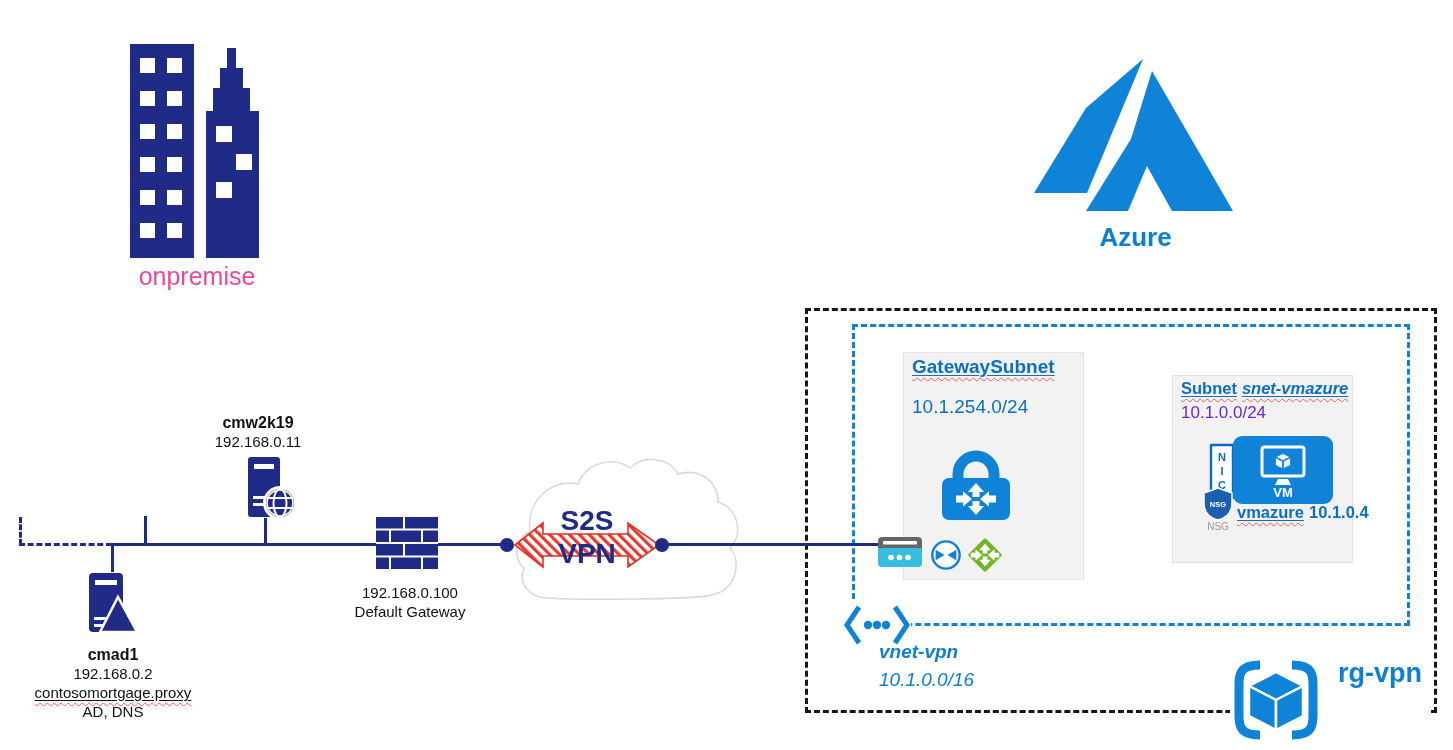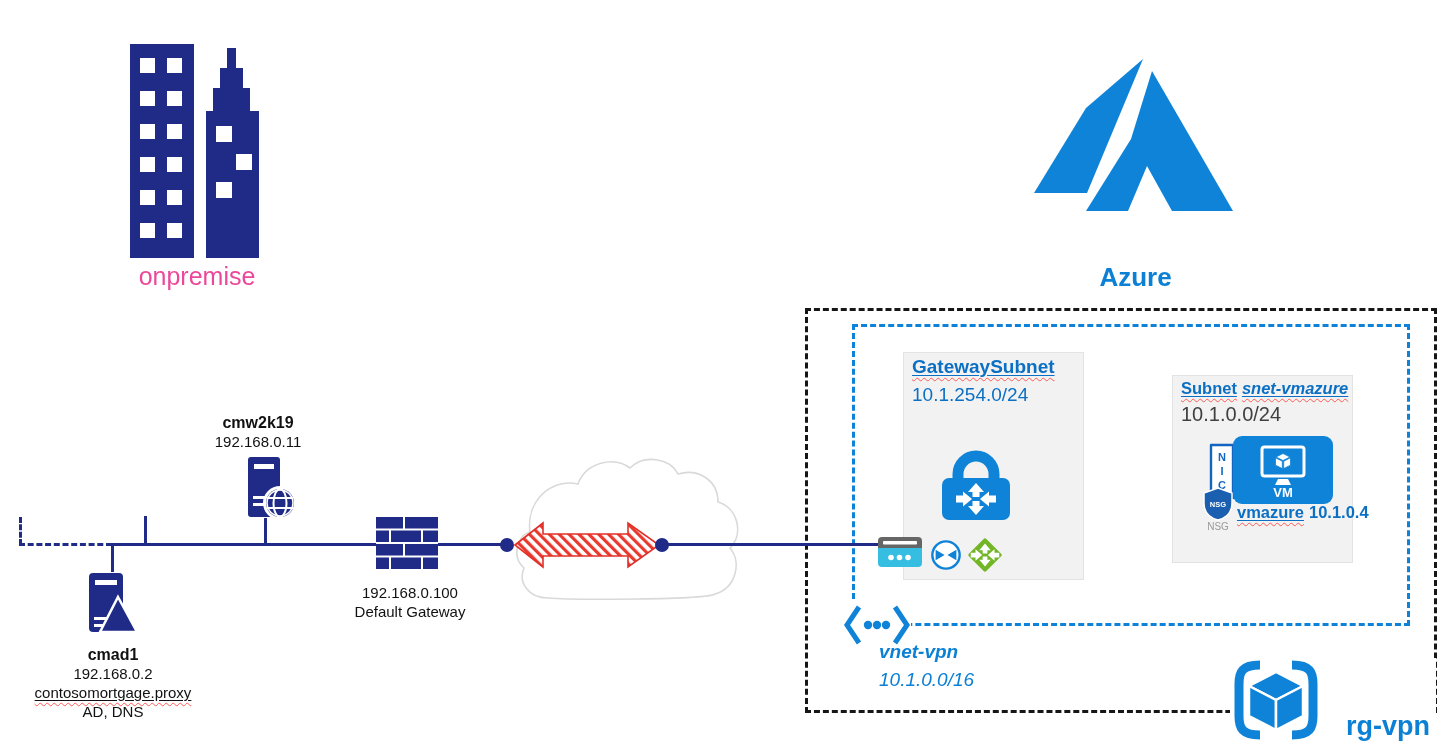"Azure" .brand-label { margin-top: 40px -> none }
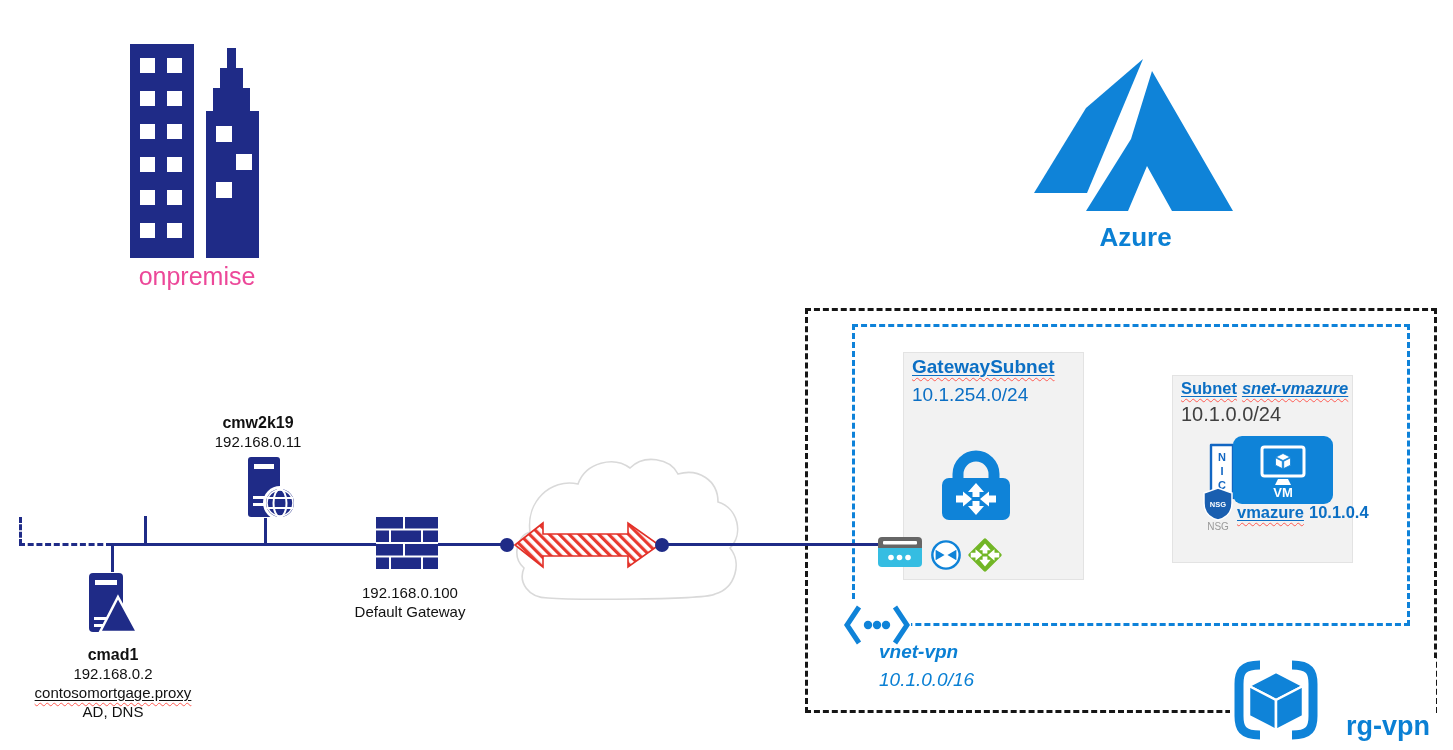"10.1.254.0/24" div.box-cidr { top: 384px -> 396px }
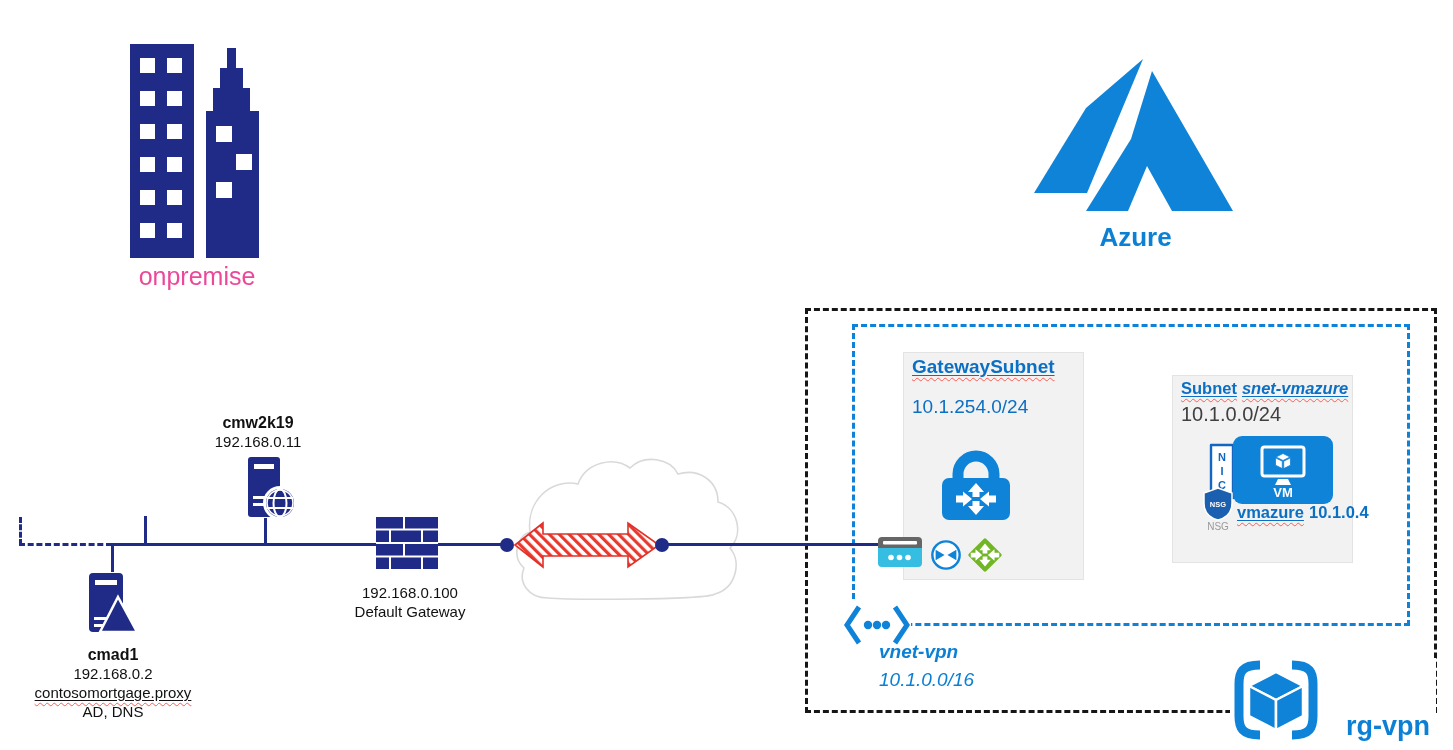"10.1.0.0/24" .sub-cidr { color: #404040 -> #6d28d9; font-size: 20px -> 17px }
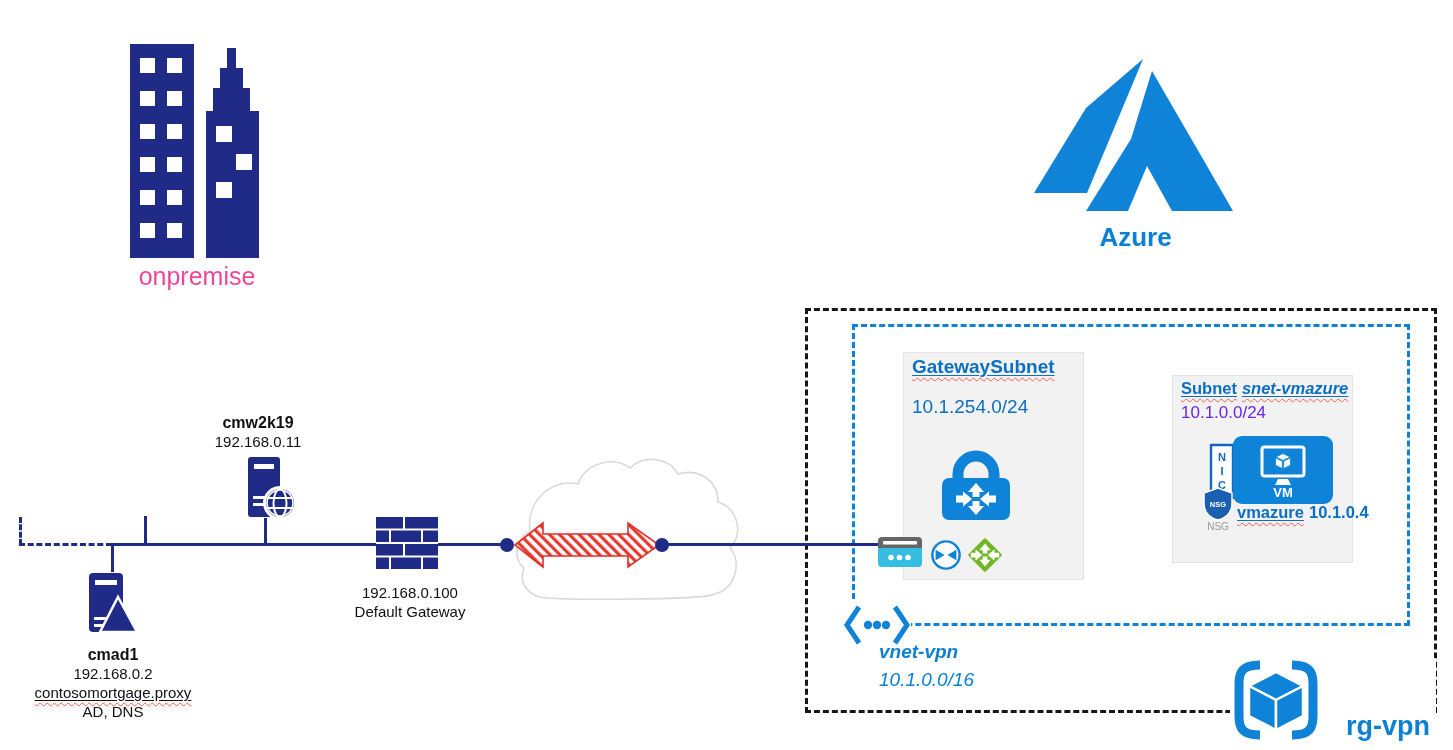"S2S" div.s2s-label { html: none -> <div> <div>S2S</div> <div>VPN</div> </div> }
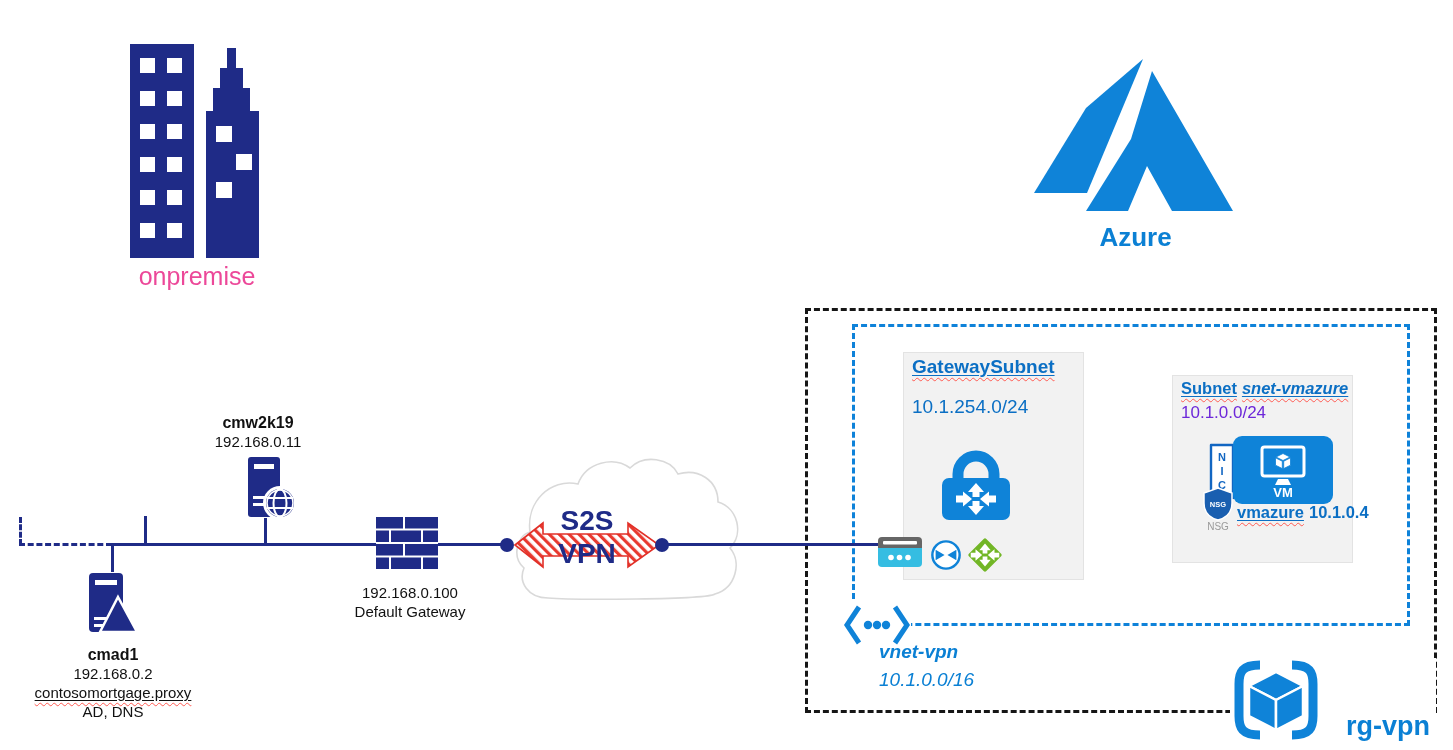"rg-vpn" .rg-badge { align-items: flex-end -> flex-start; gap: 24px -> 16px }
